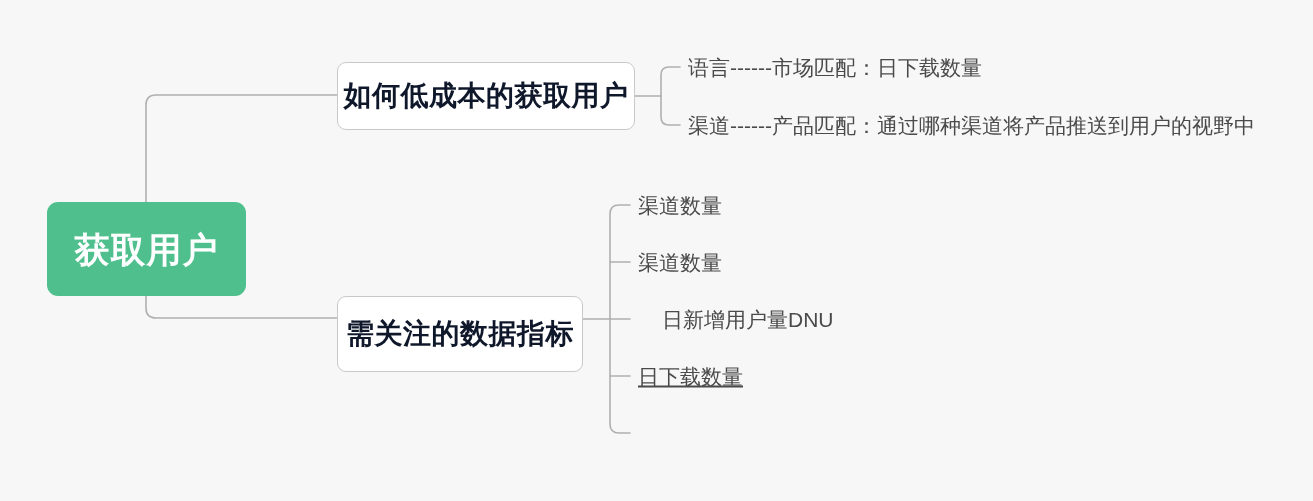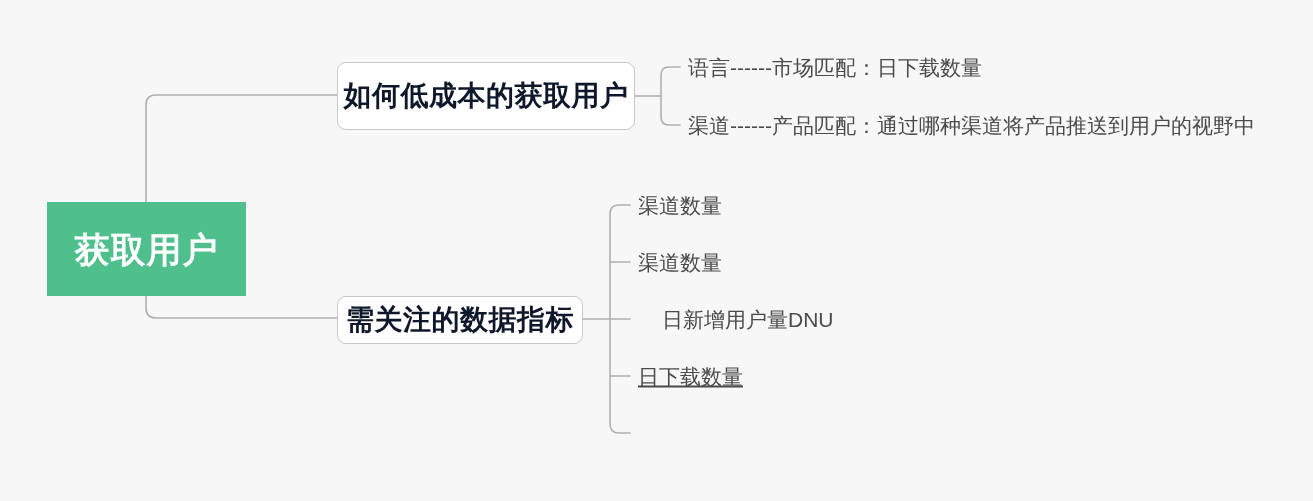"获取用户" .root-node { border-radius: 0 -> 11px }
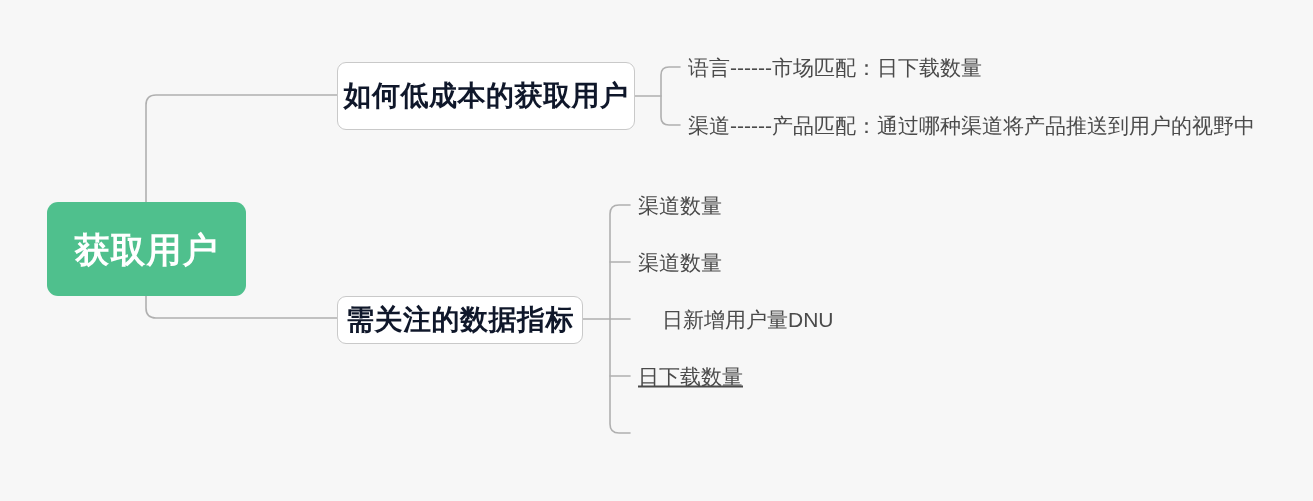"需关注的数据指标" #branch-2 { height: 48px -> 76px }
